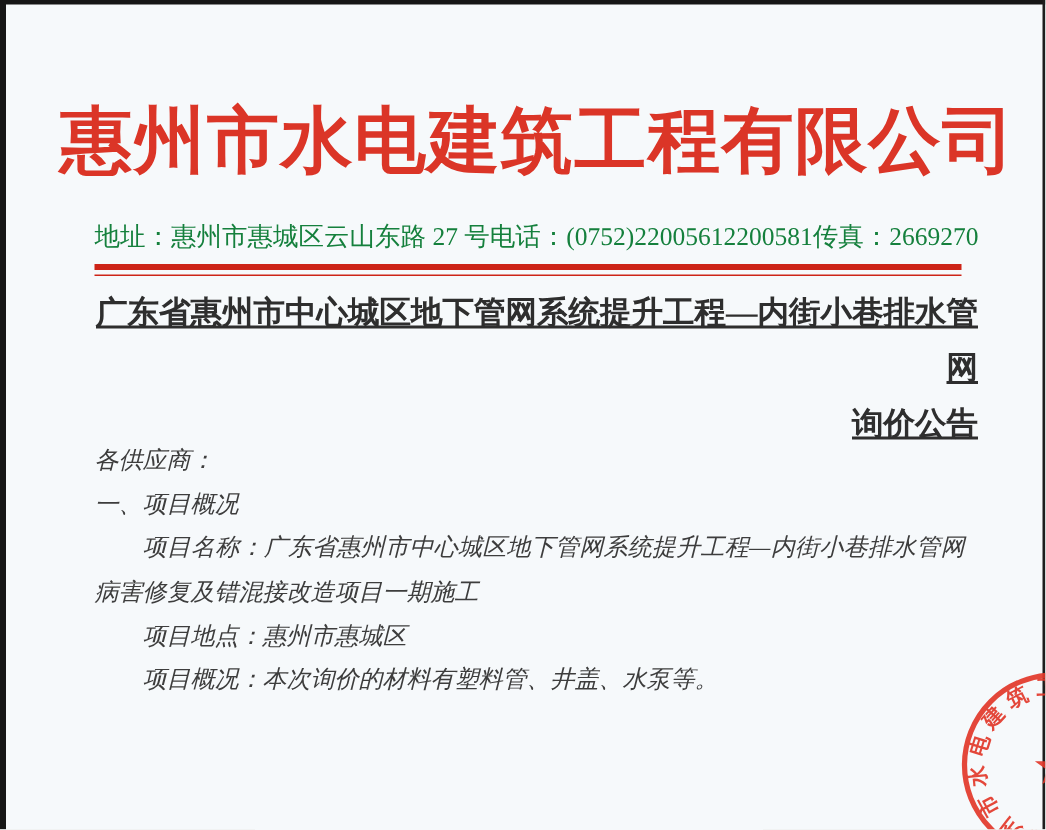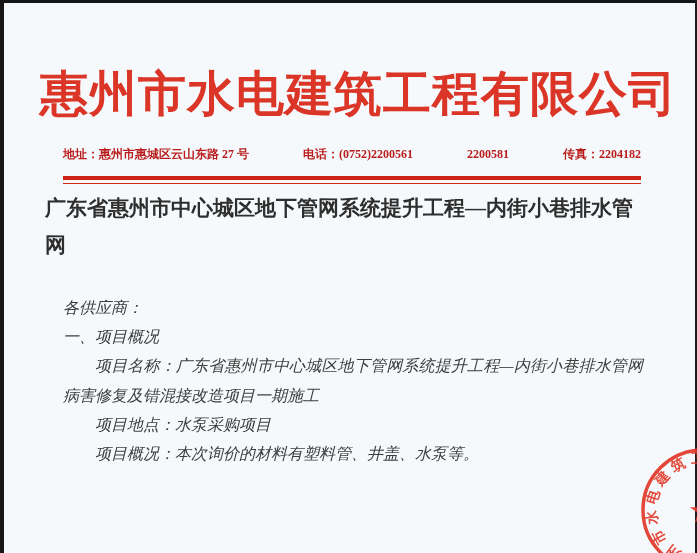"地址：惠州市惠城区云山东路 27 号" .contact-line { color: #b91c1c -> #15803d; font-size: 12px -> 17px; font-weight: bold -> normal }
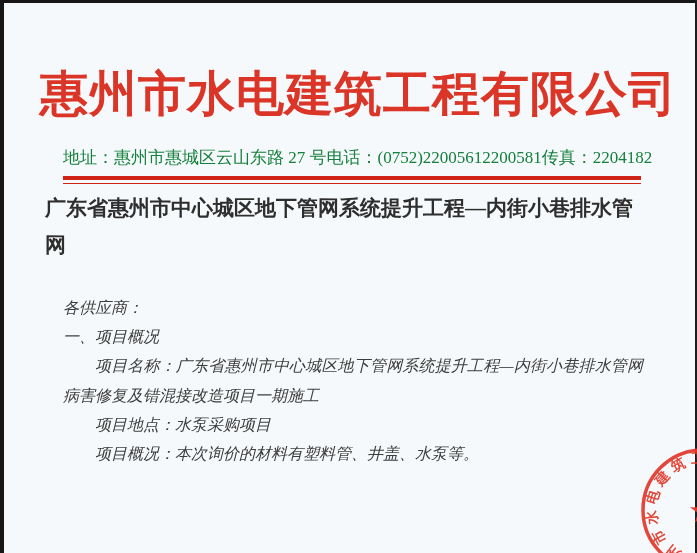"传真：2204182" span { text: 2204182 -> 2669270 }
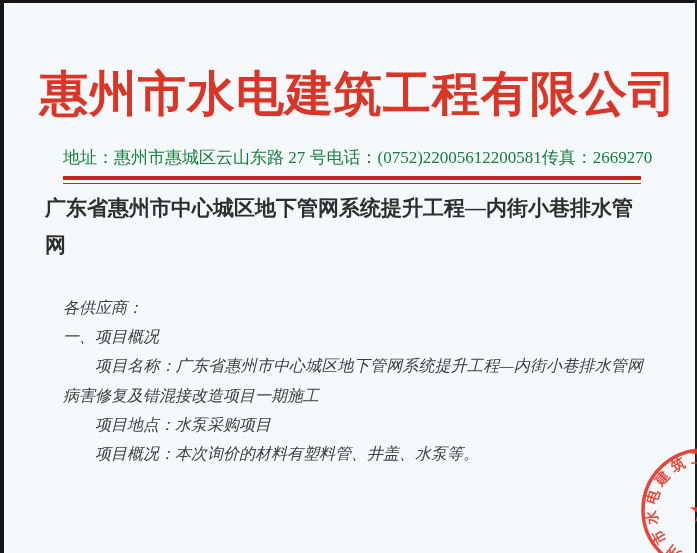"广东省惠州市中心城区地下管网系统提升工程—内街小巷排水管网" .doc-title { text-align: left -> right; text-decoration: none -> underline }
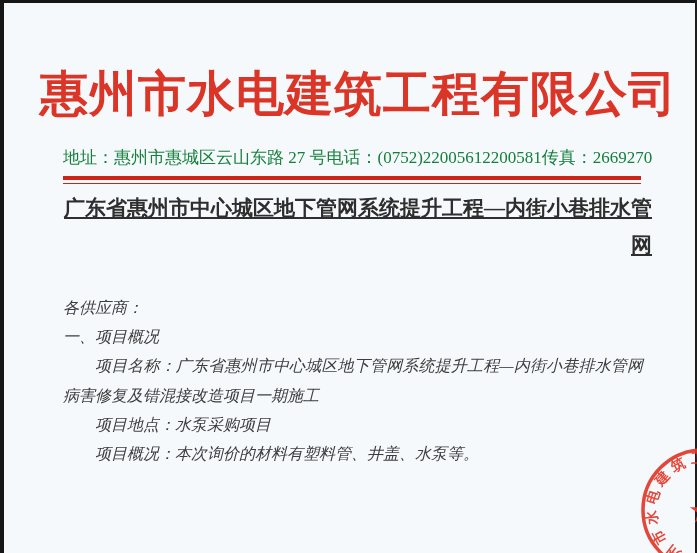"询价公告" div { html: none -> <div>询价公告</div> }
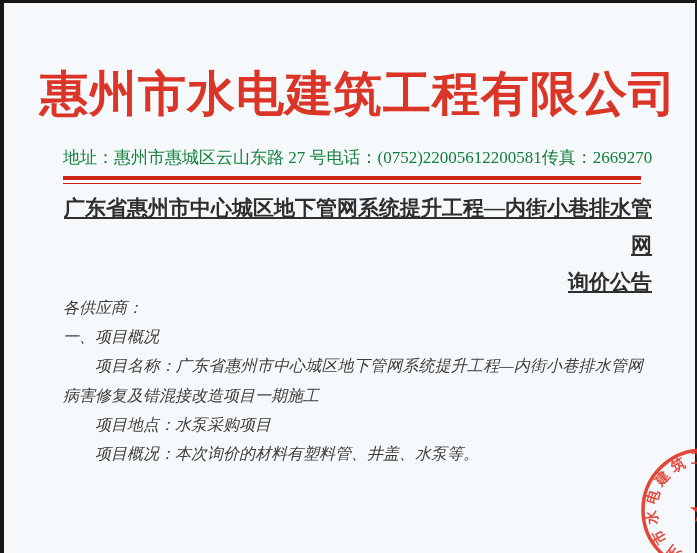"项目地点：水泵采购项目" p.indent { text: 水泵采购项目 -> 惠州市惠城区 }
